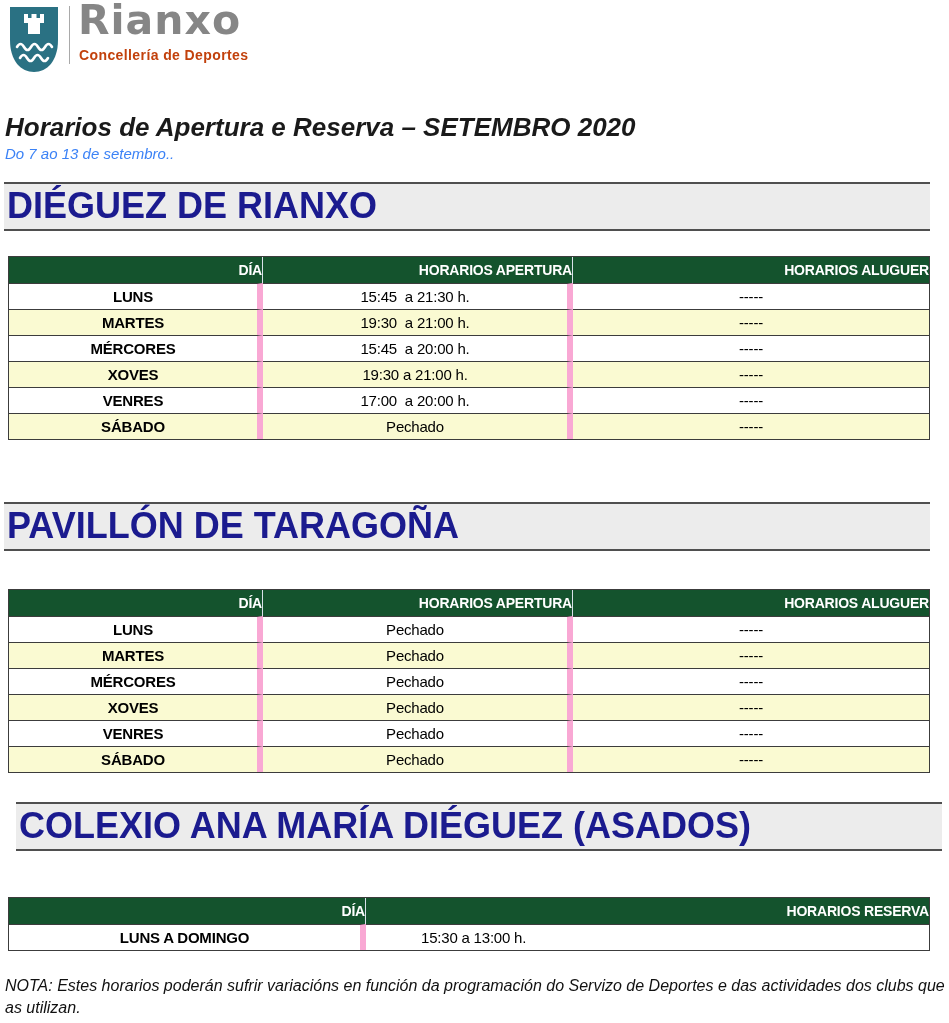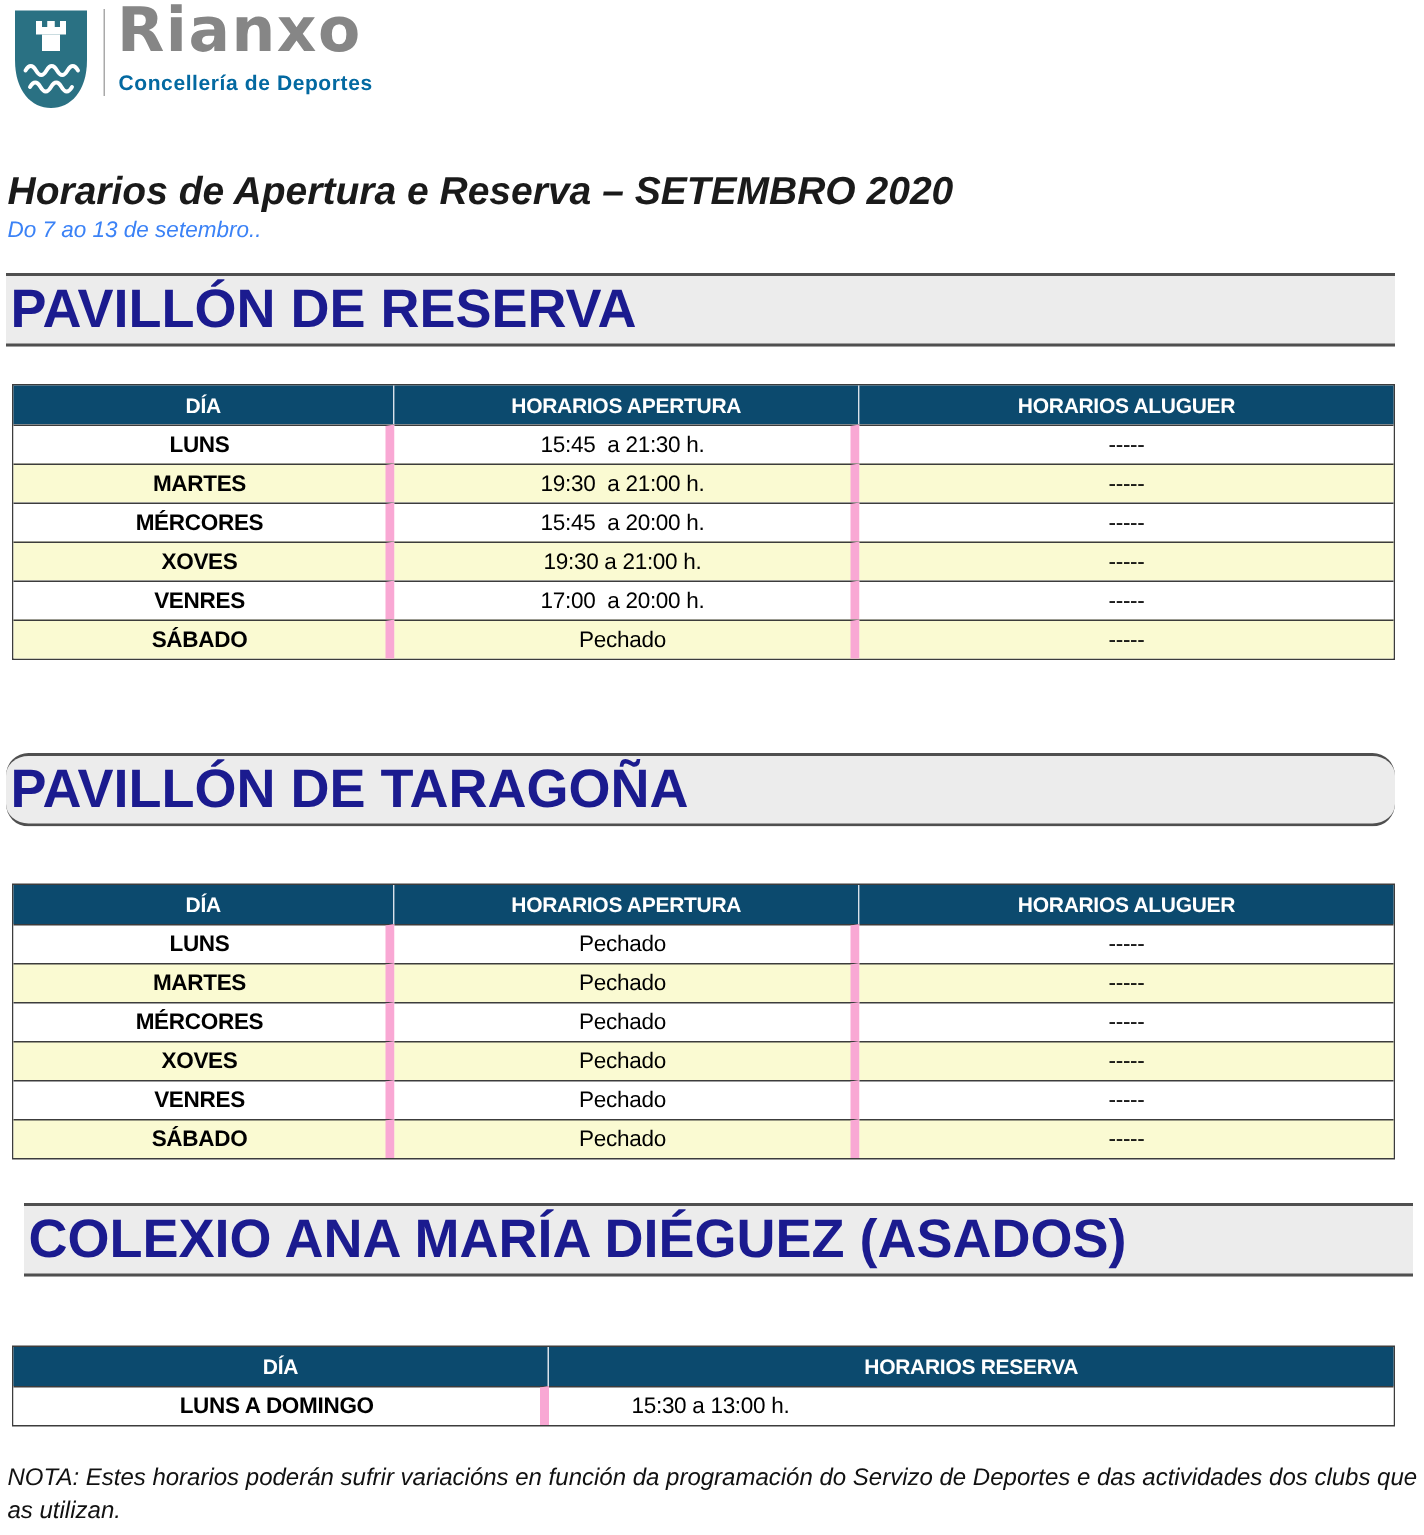"Concellería de Deportes" .logo-dept { color: #0369a1 -> #c2410c }
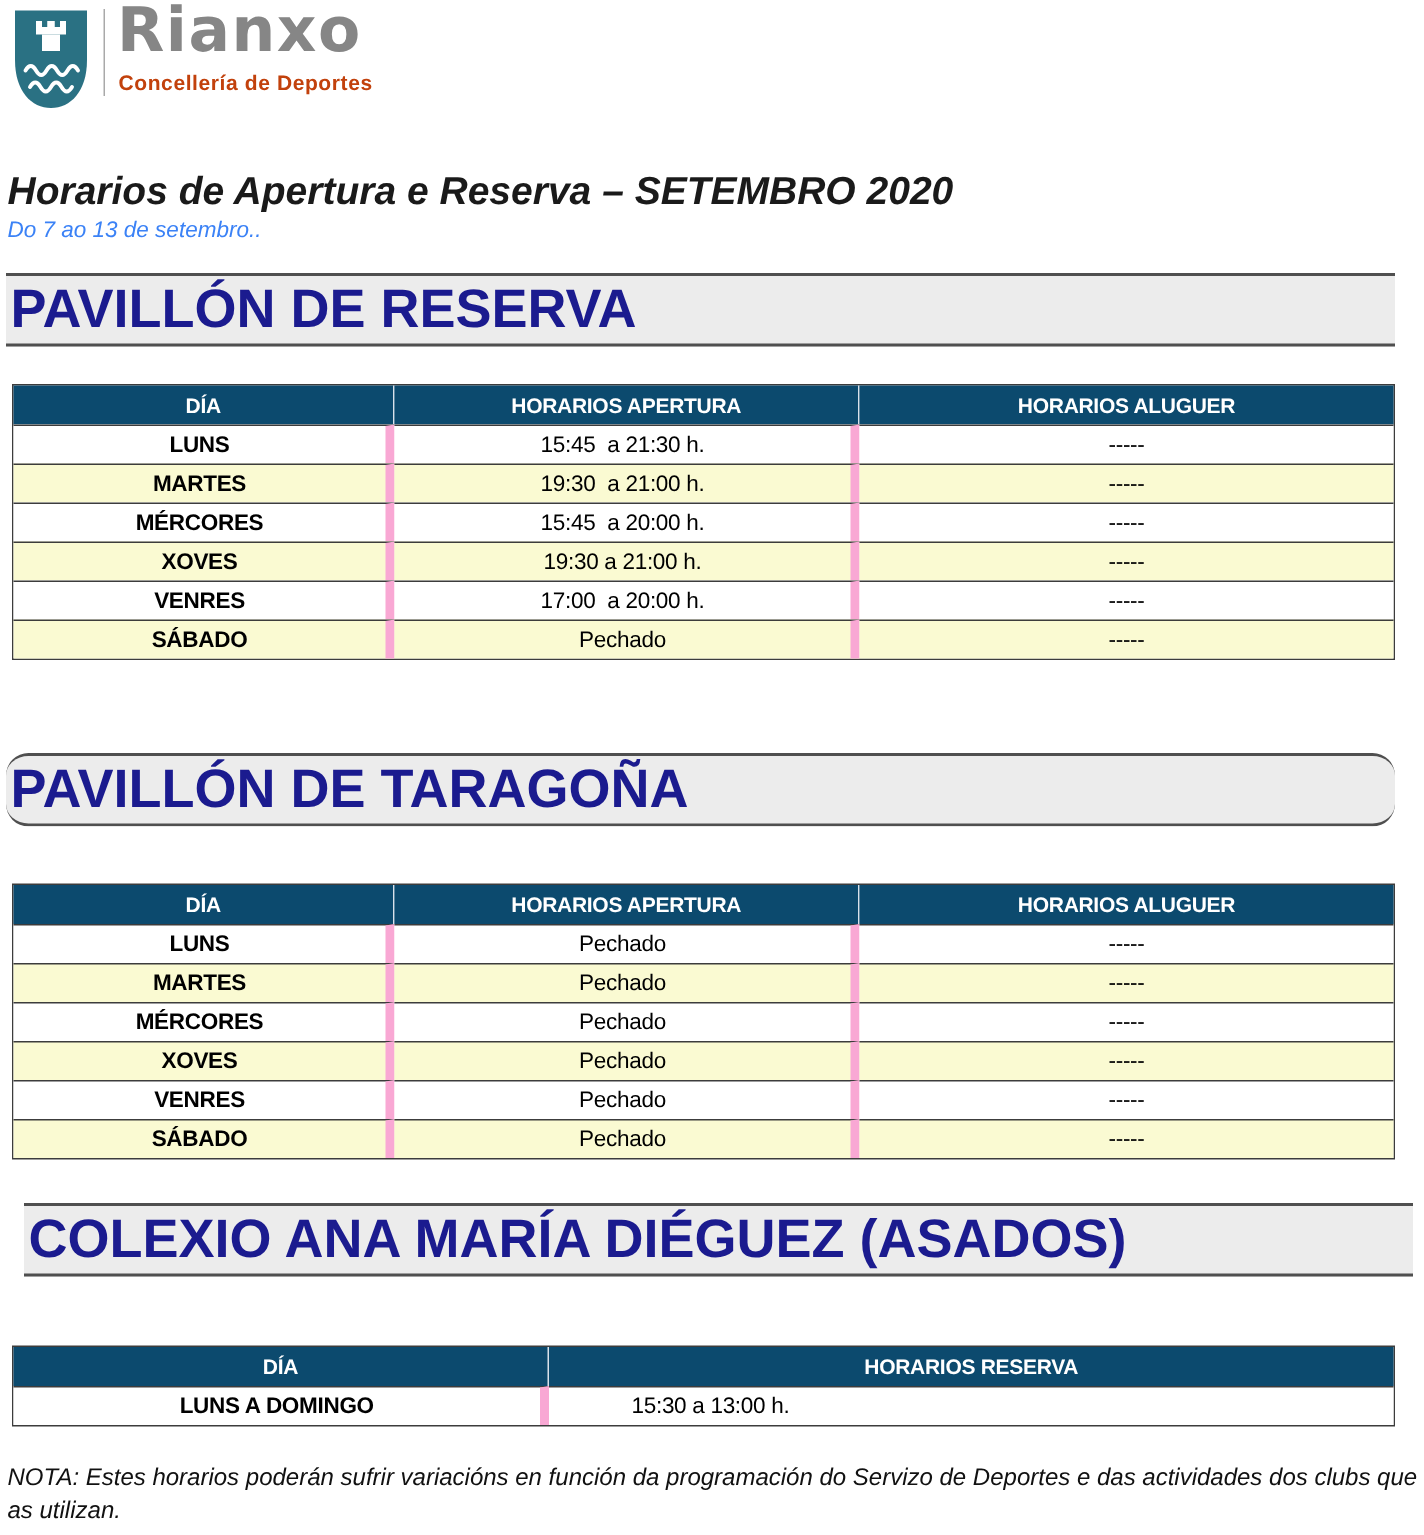"PAVILLÓN DE RESERVA" div.section-heading { text: PAVILLÓN DE RESERVA -> DIÉGUEZ DE RIANXO }
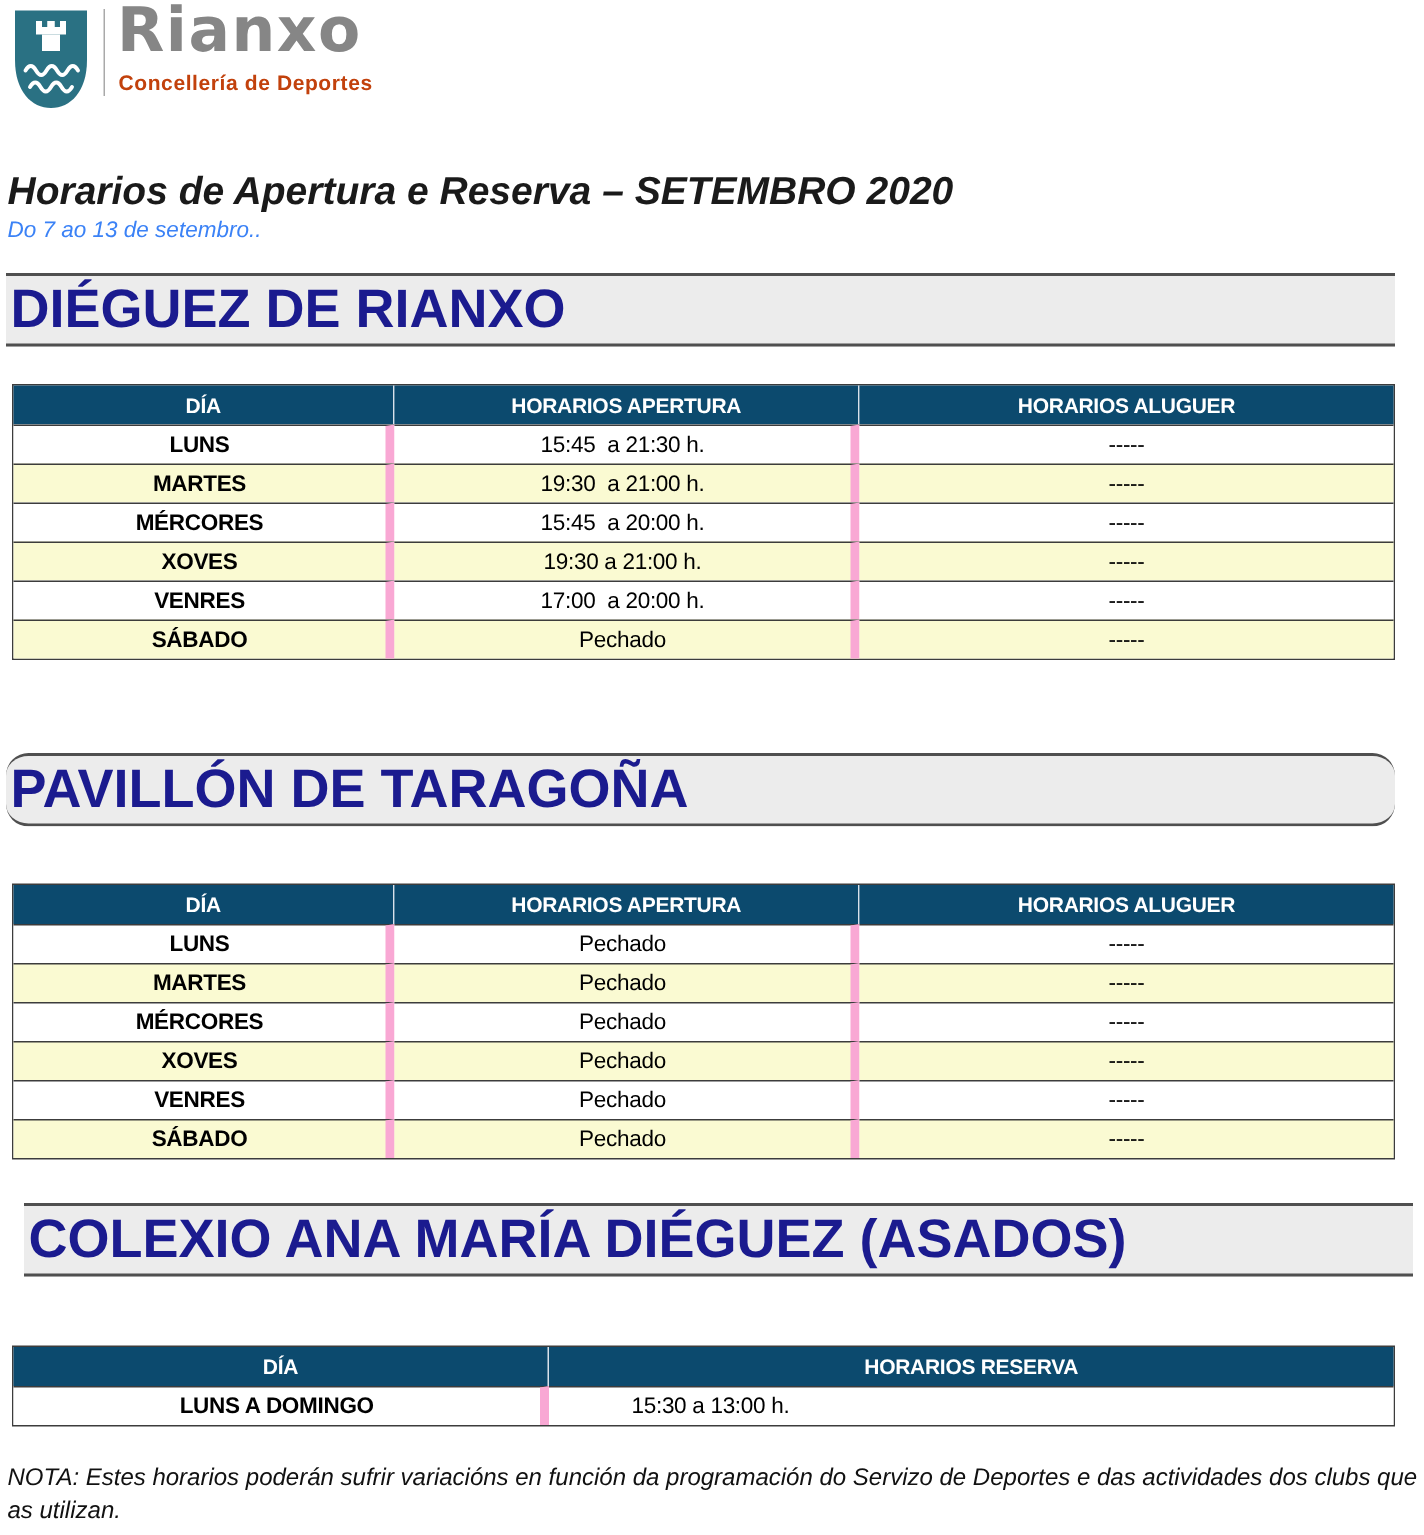"DÍA" table.sched th { background: #0c4a6e -> #14532d; text-align: center -> right }
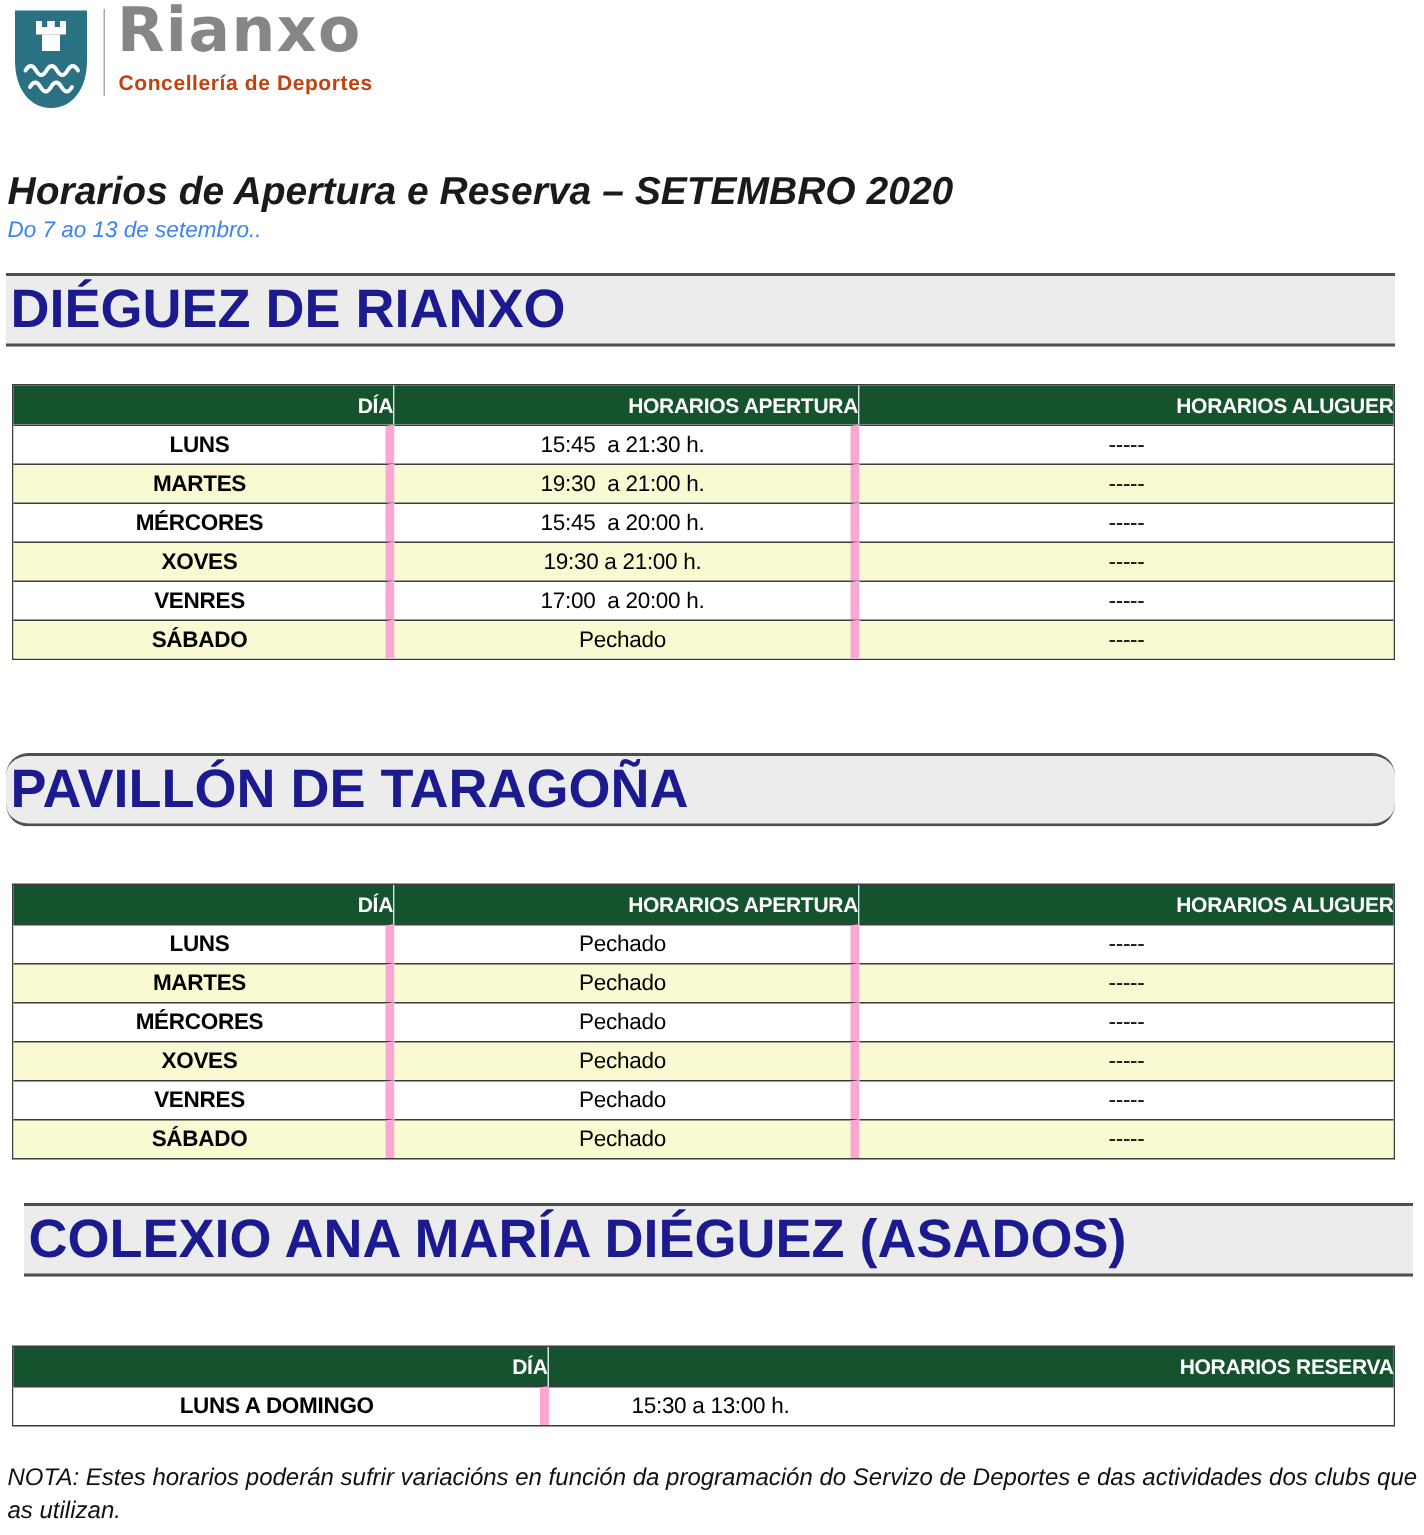"PAVILLÓN DE TARAGOÑA" .sh2 { border-radius: 15px -> none }
